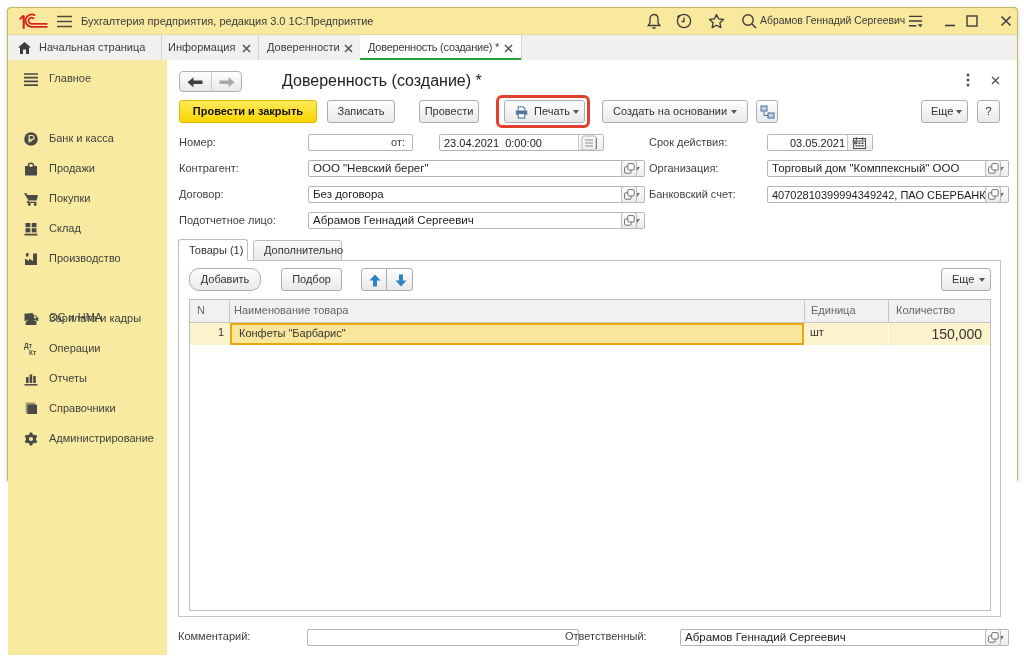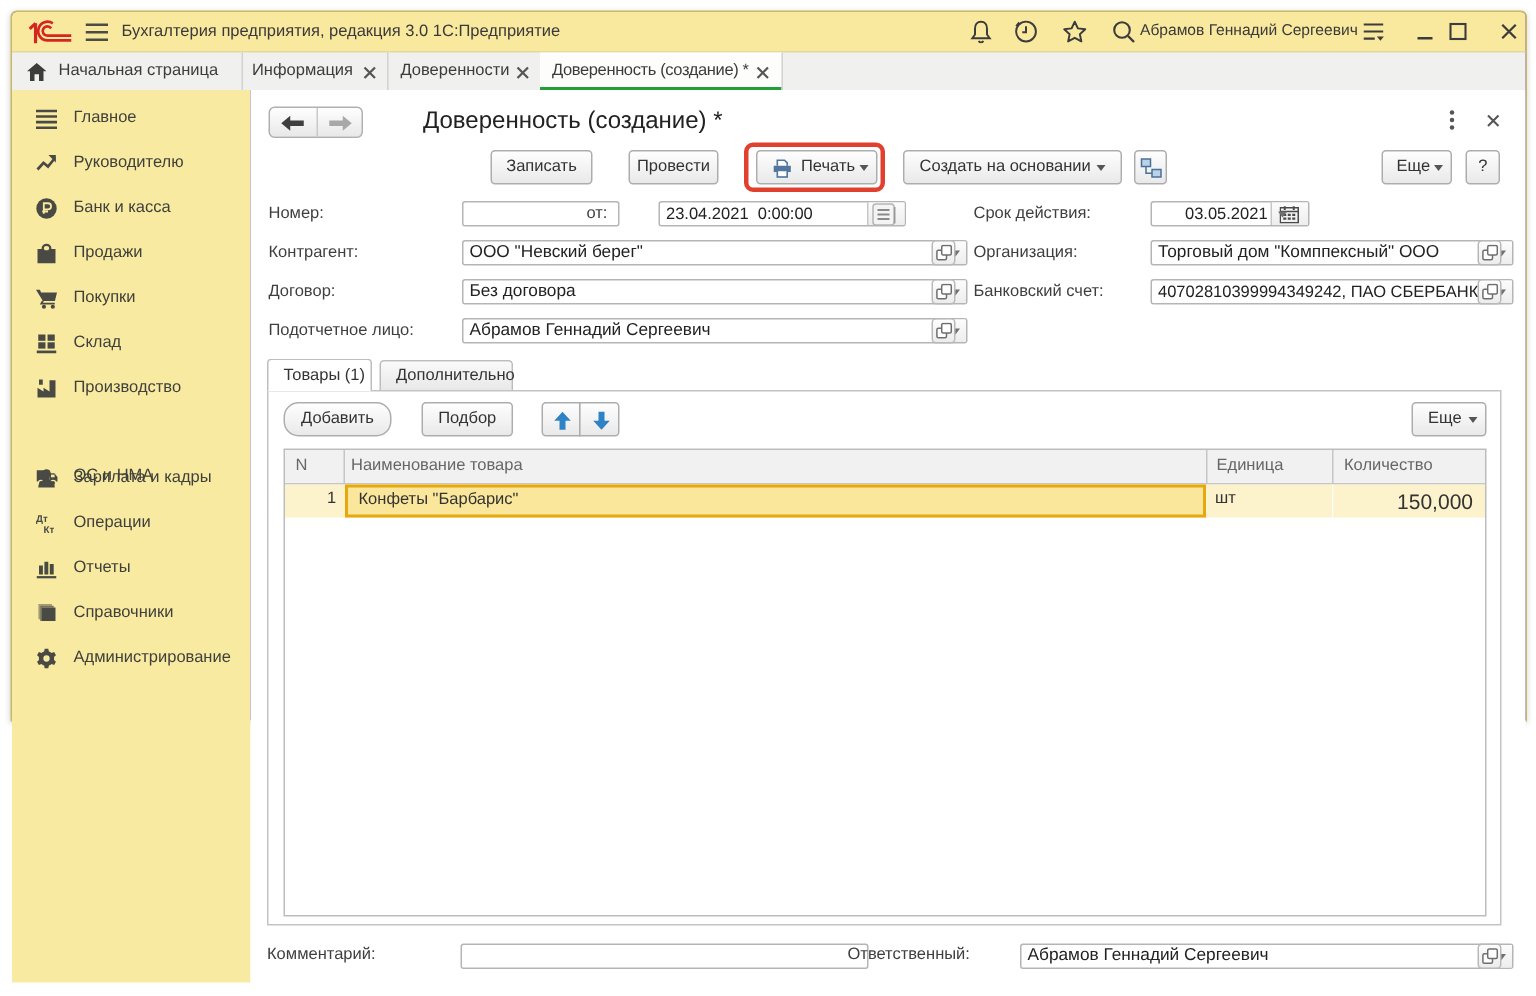"Бухгалтерия предприятия, редакция 3.0" #win { background: #4c1d95 -> #4d7c0f }
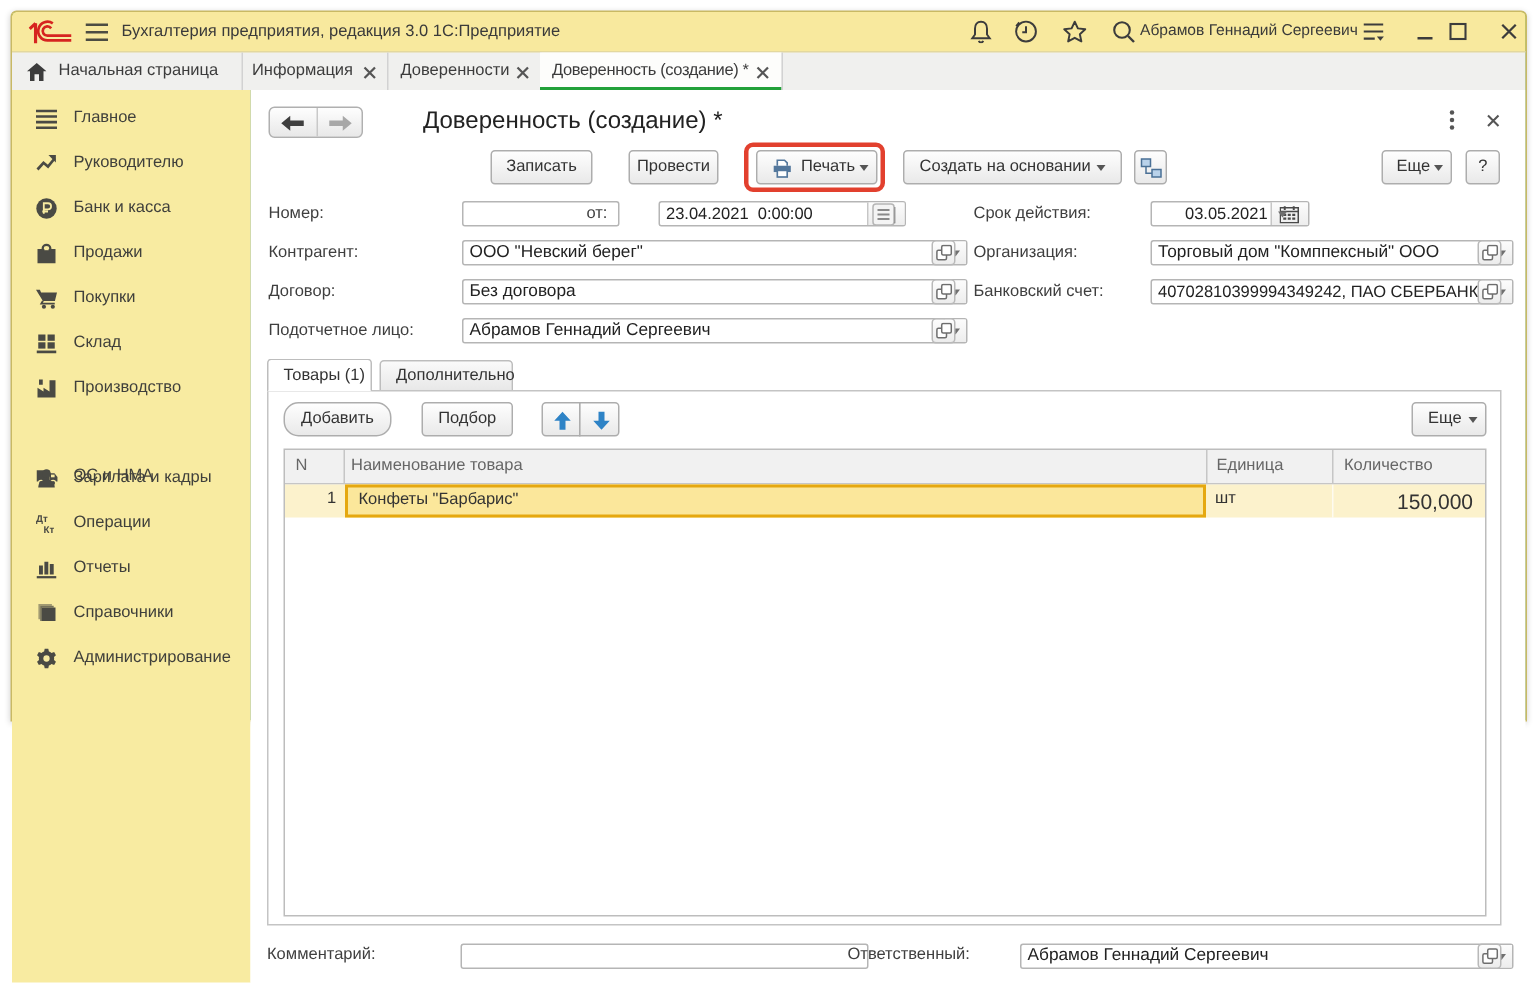"Руководителю" div.sb-item { html: <div> <svg> <path></path> <path></path> </svg> <span>Руководителю</span> </div> -> none }
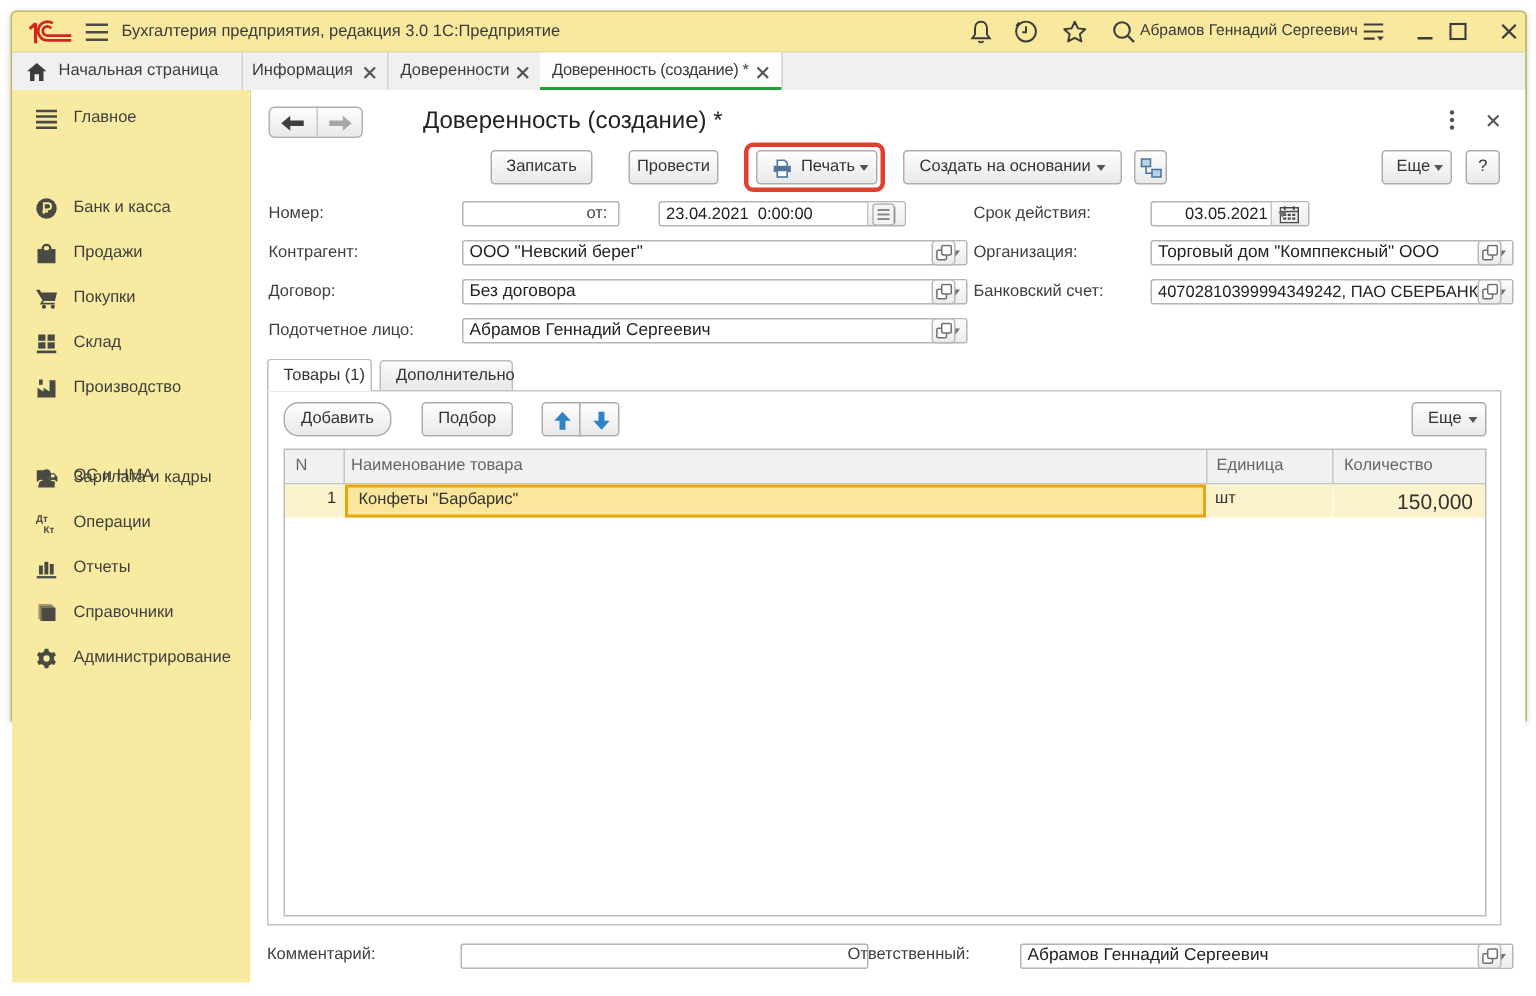"Провести и закрыть" div.btn { html: none -> <div>Провести и закрыть</div> }
